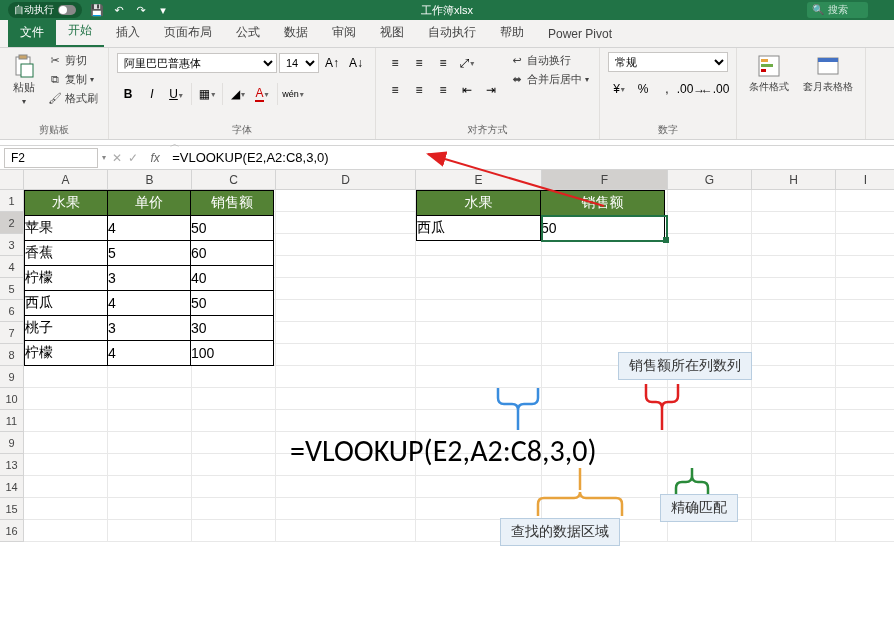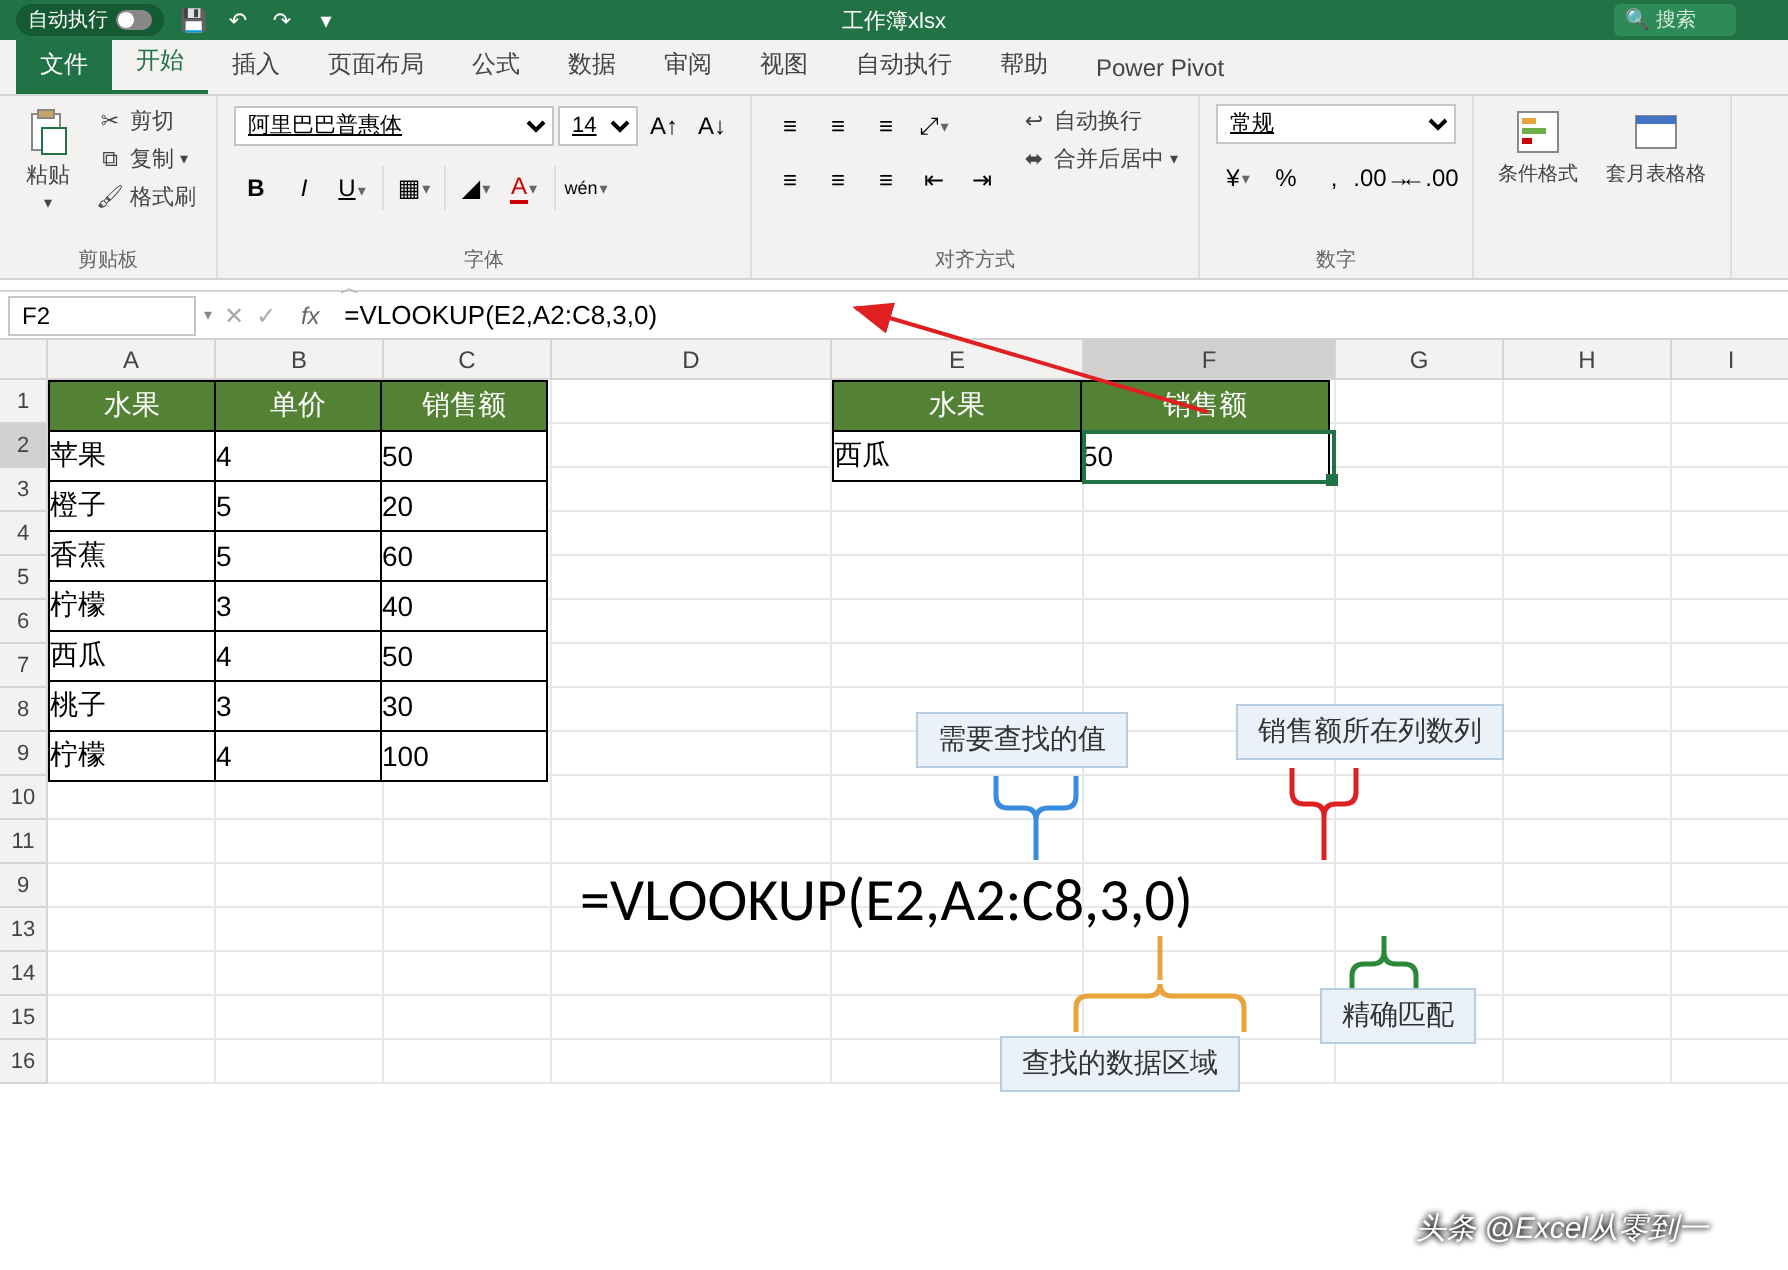"阿里巴巴普惠体" .font-select { text-decoration: underline -> none }
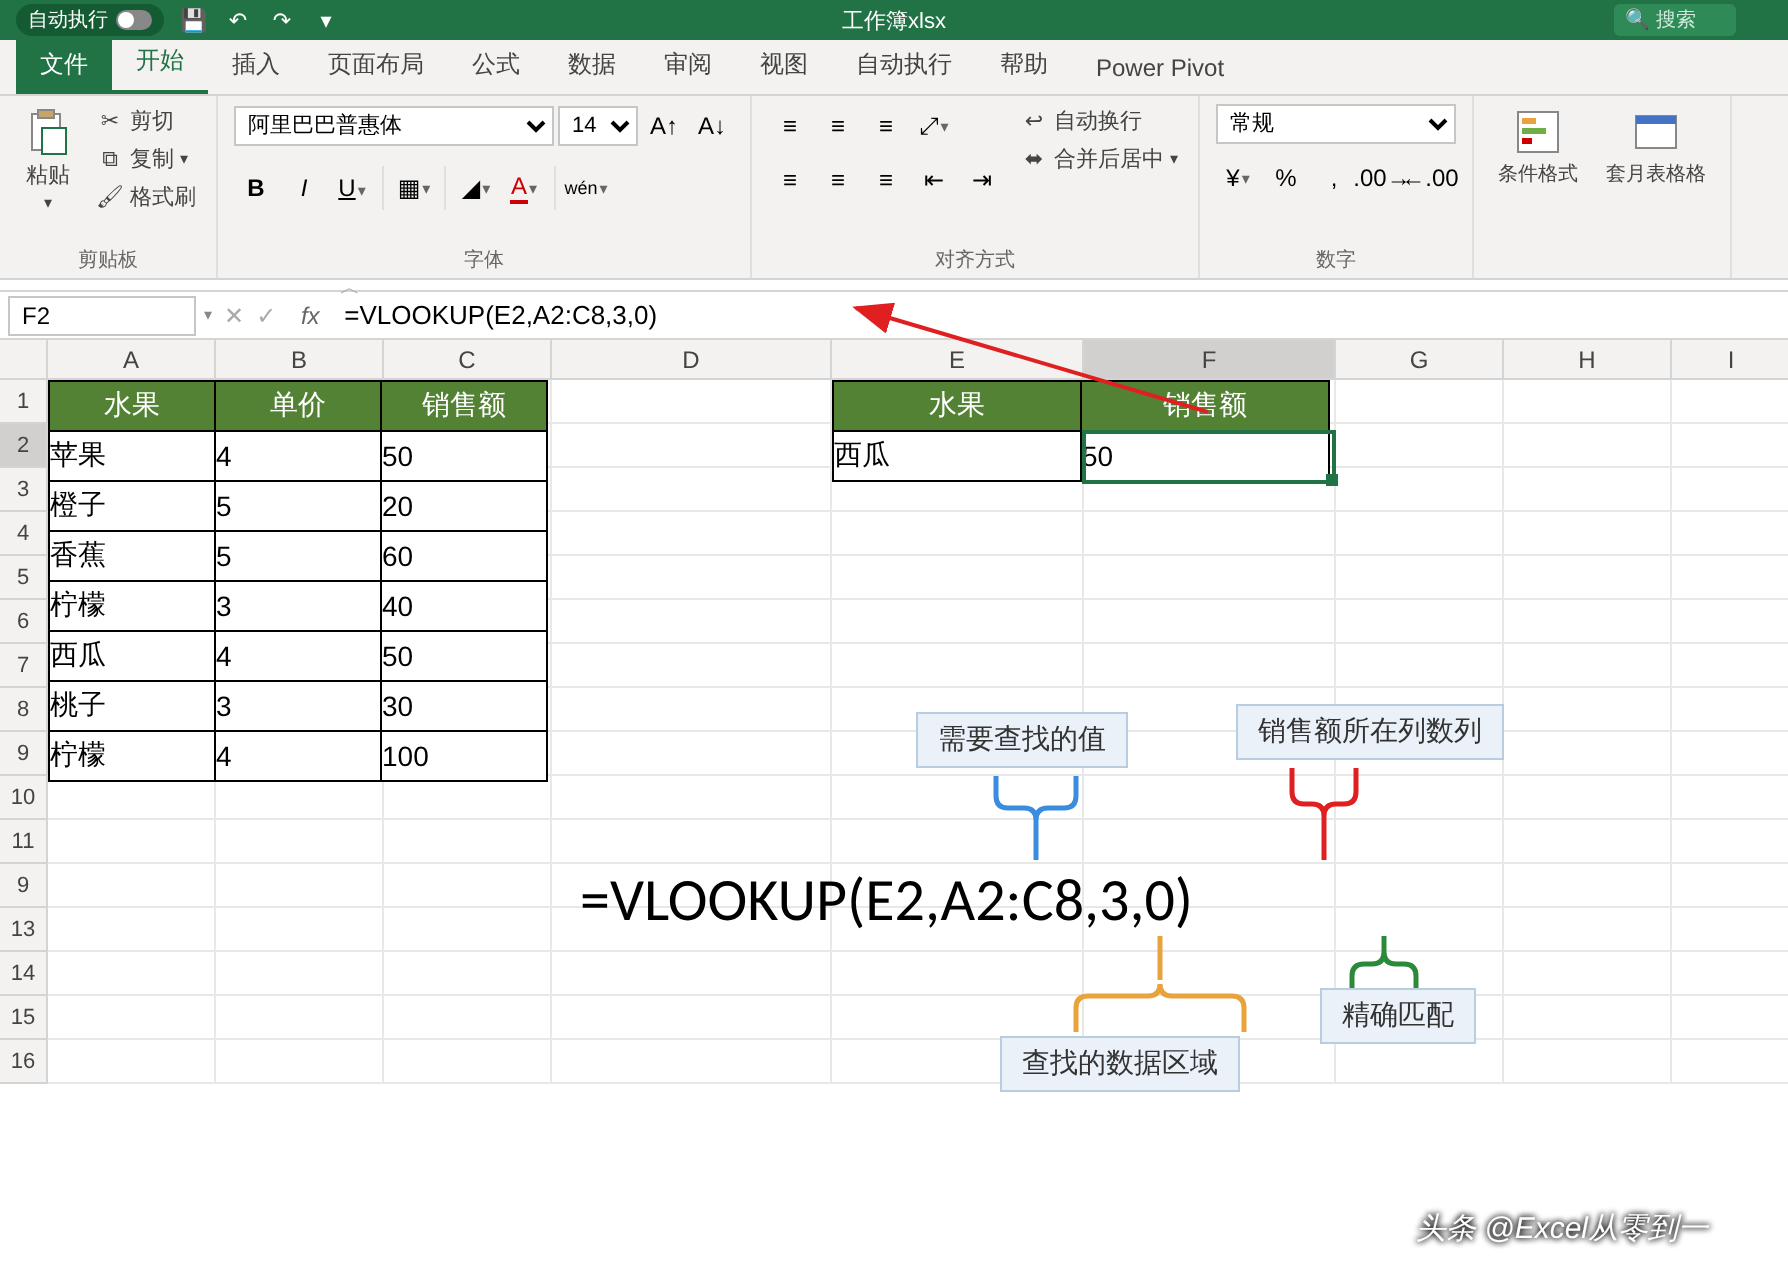"橙子" tr { html: <tr> <td>橙子</td> <td>5</td> <td>20</td> </tr> -> none }
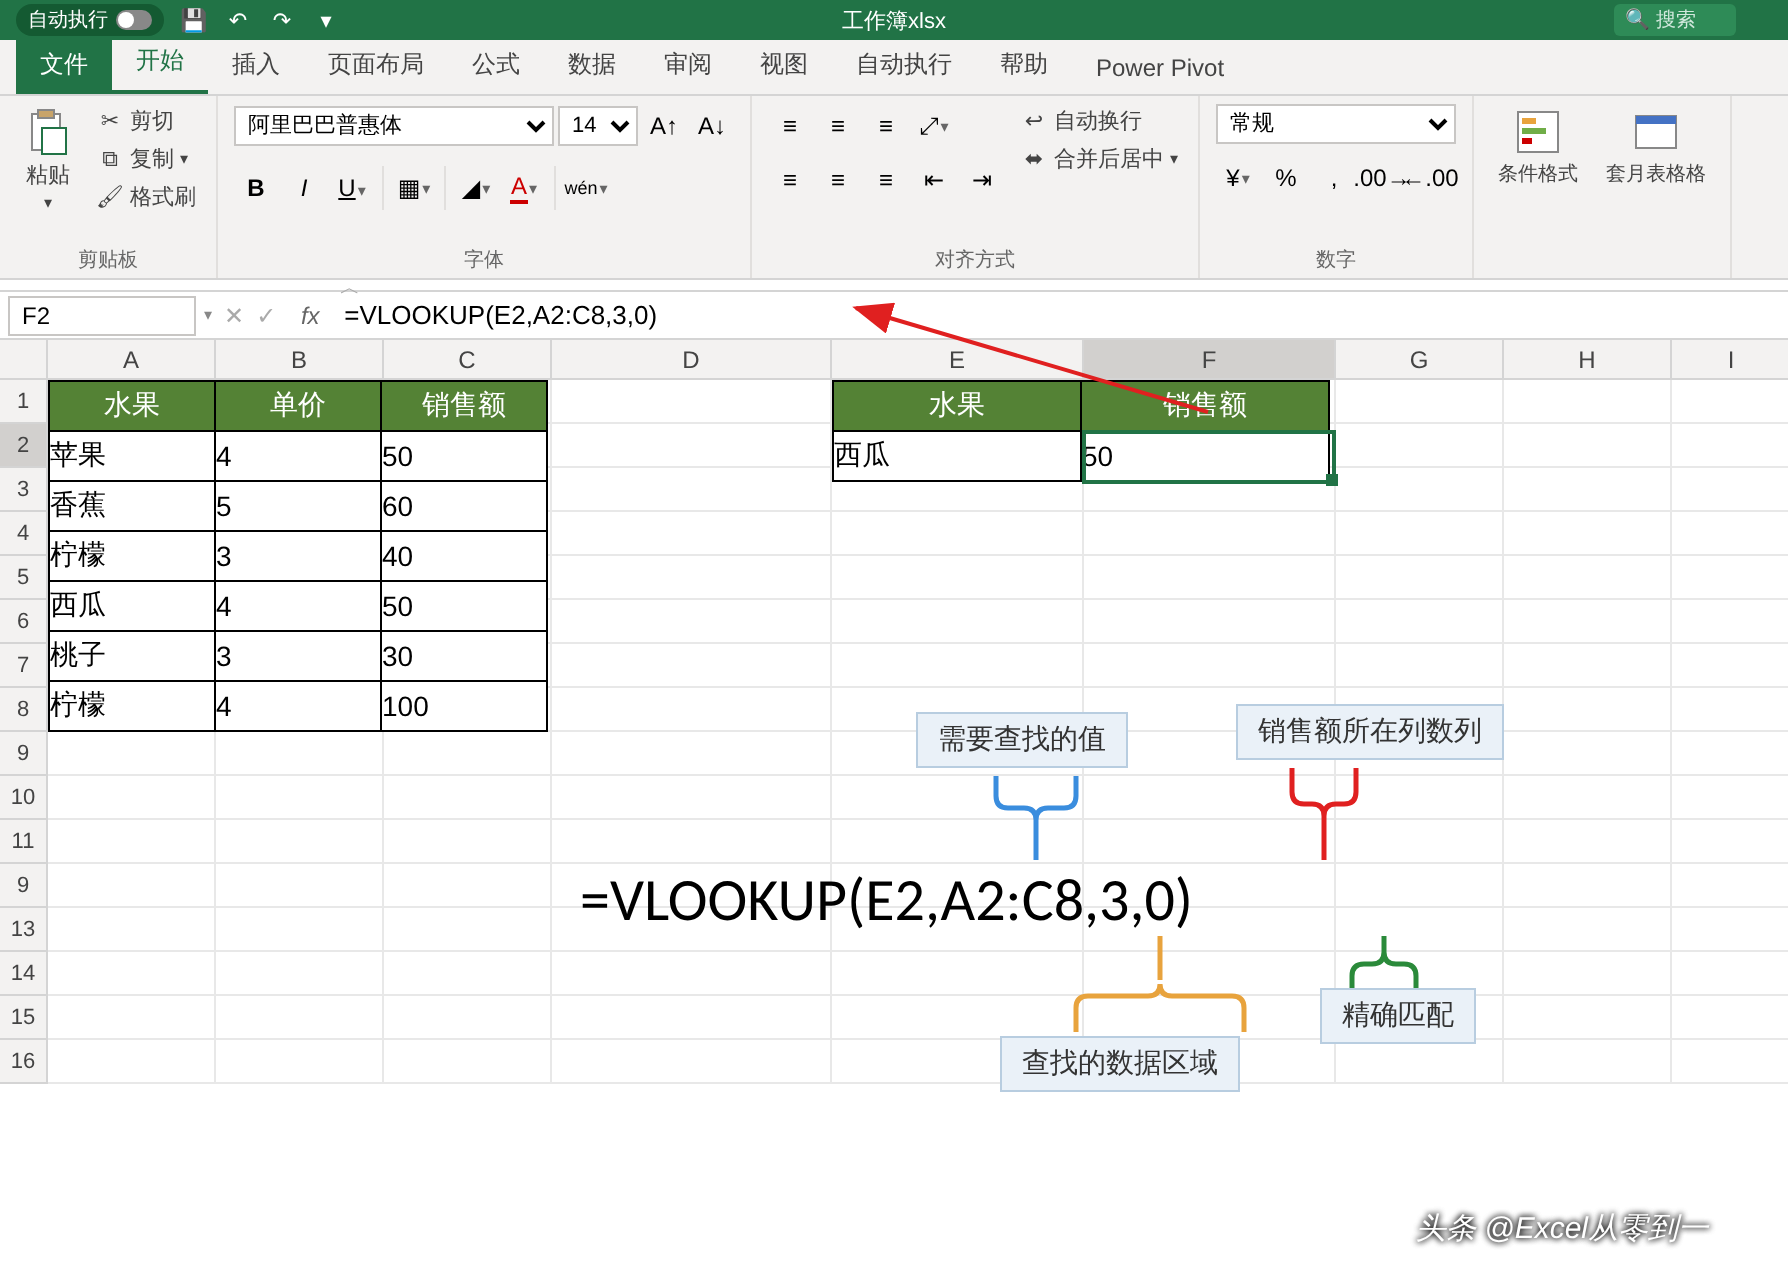"需要查找的值" div.label-box { html: <div>需要查找的值</div> -> none }
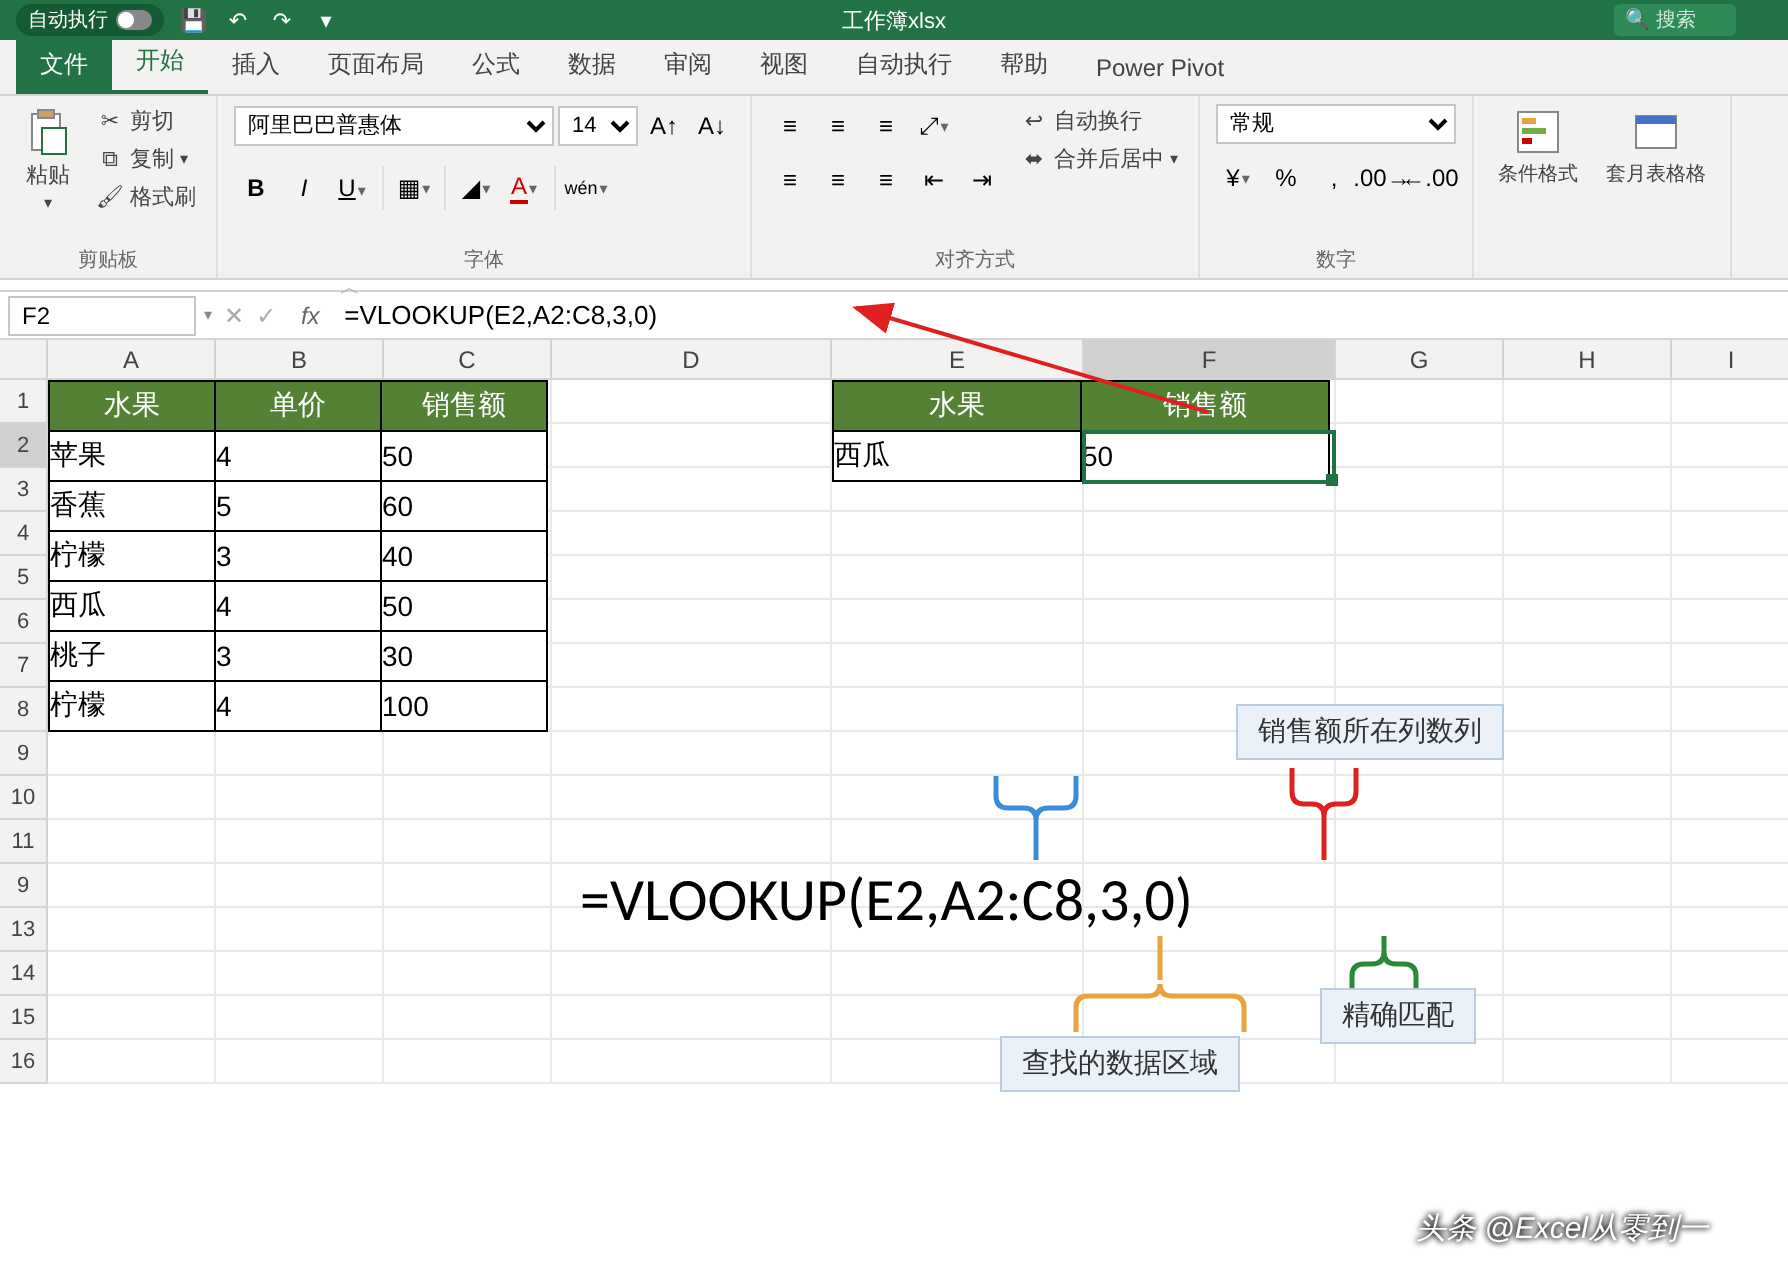"头条 @Excel从零到一" div.wm { html: <div>头条 @Excel从零到一</div> -> none }
